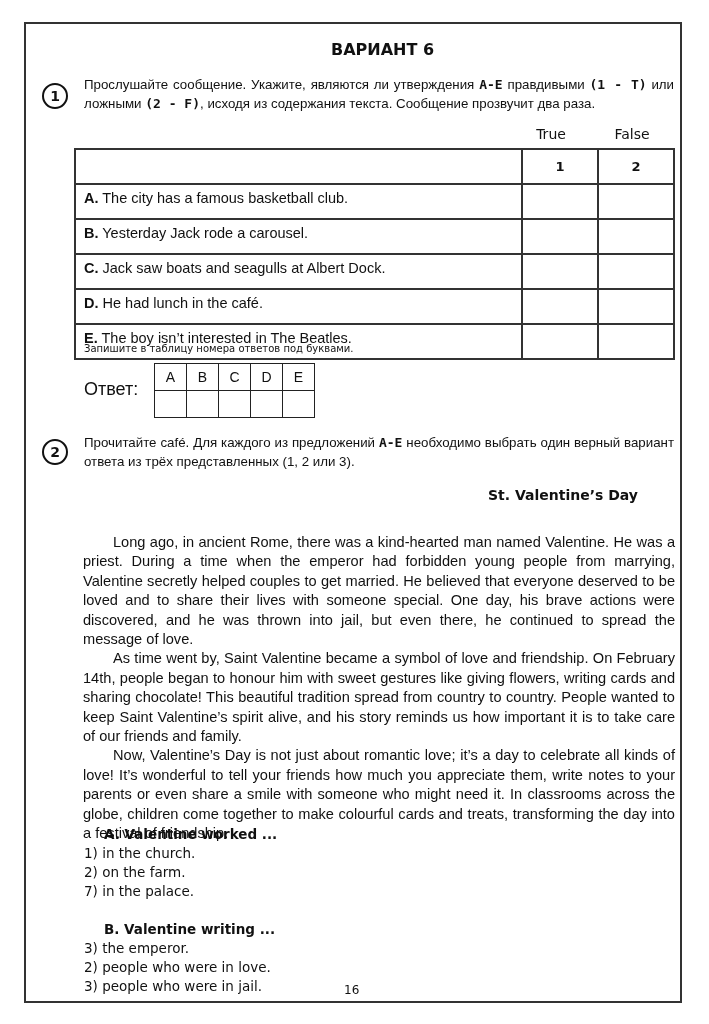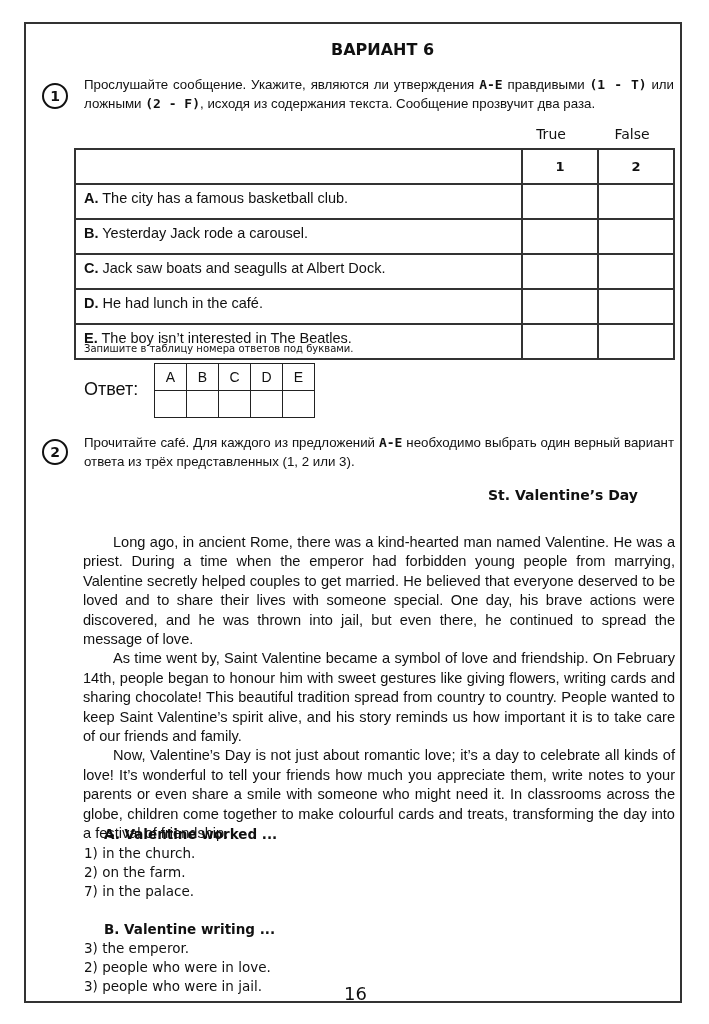"16" .page-number { font-size: 18px -> 12px }
